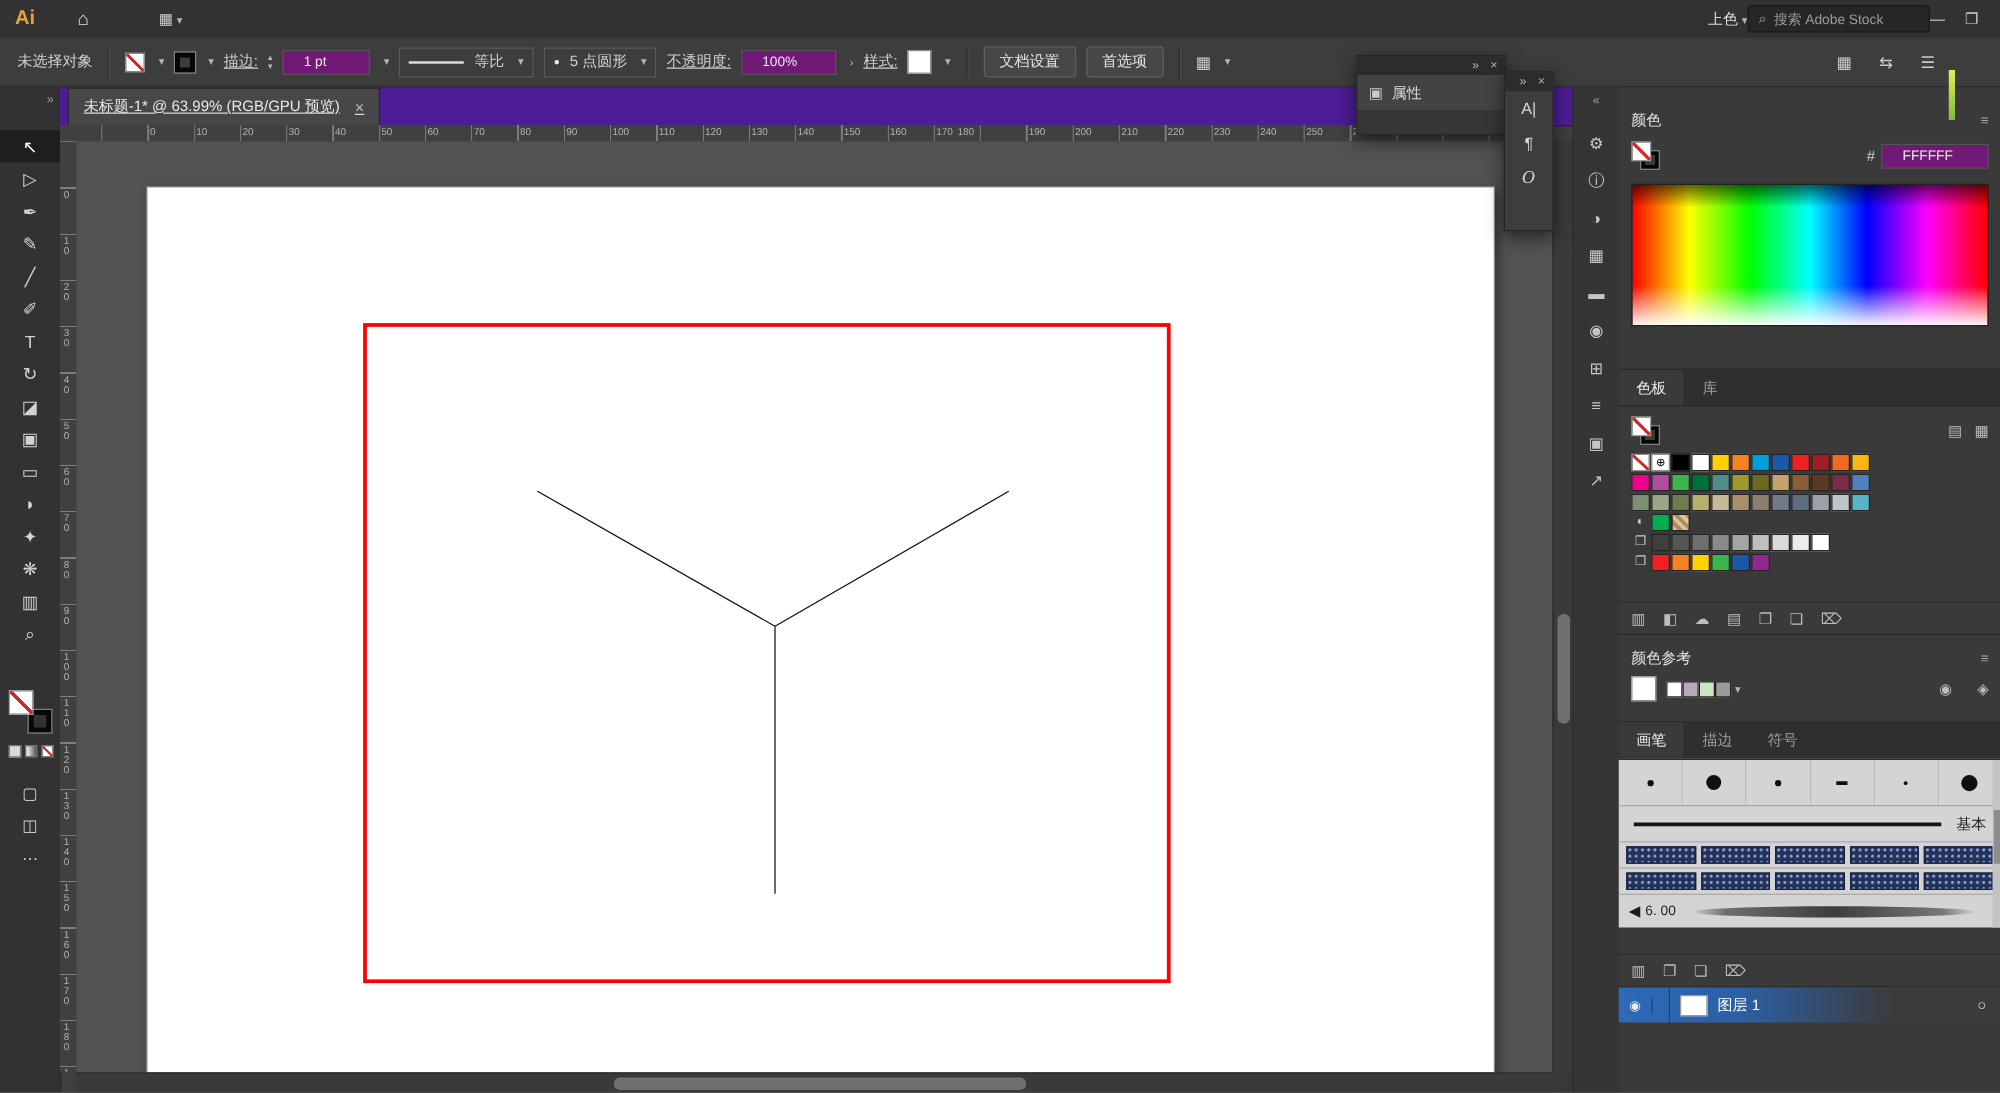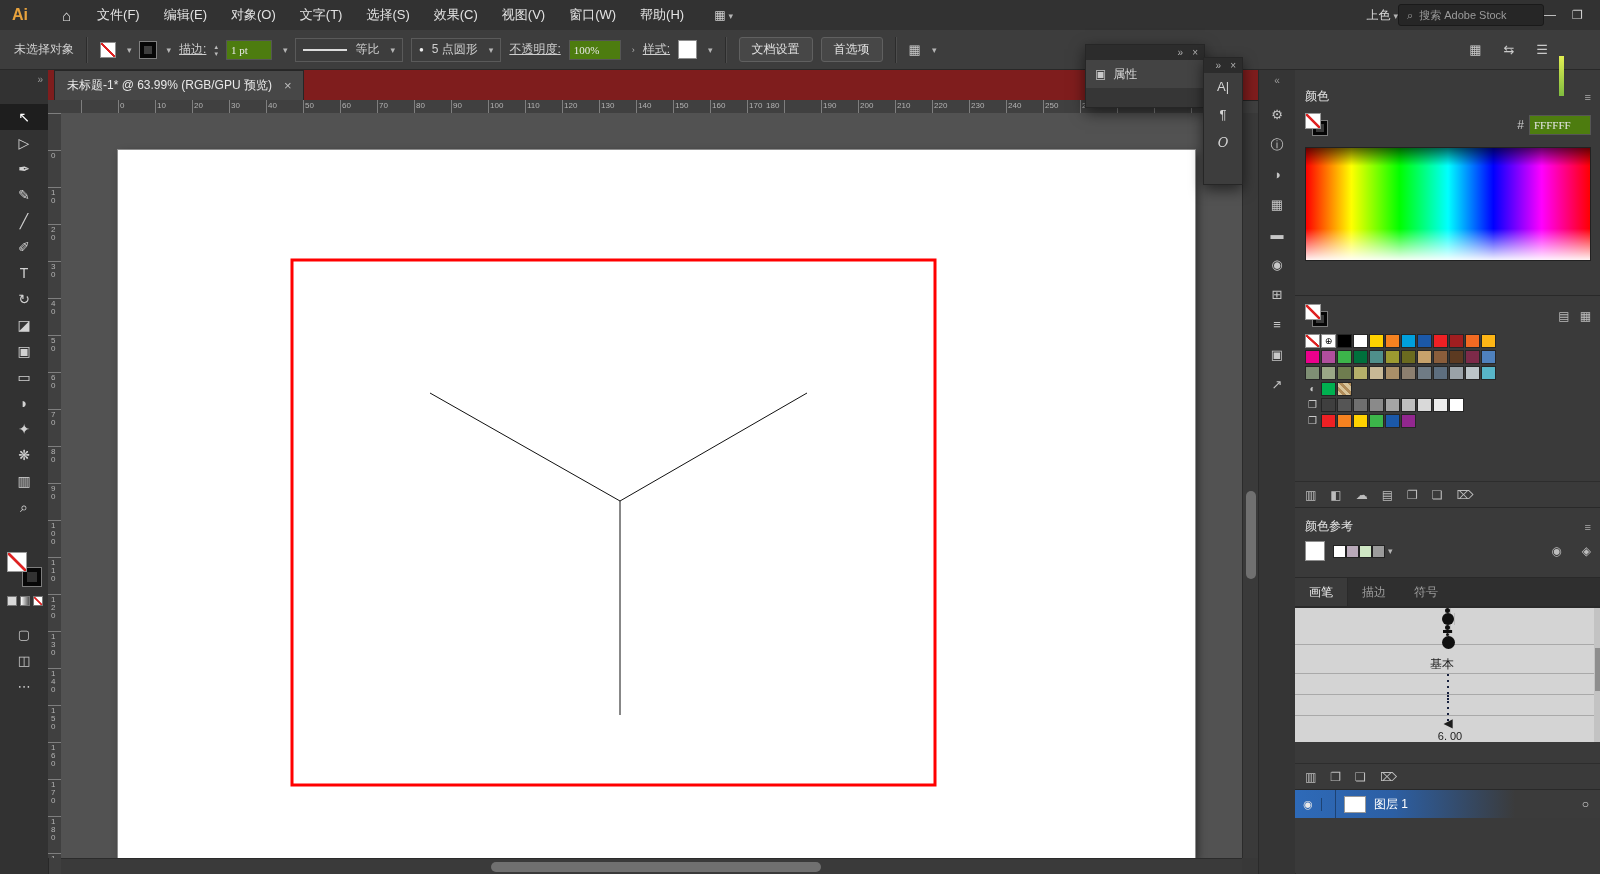"文件(F)" div { html: <div> <span>文件(F)</span> <span>编辑(E)</span> <span>对象(O)</span> <span>文字(T)</span> <span>选择(S)</span> <span>效果(C)</span> <span>视图(V)</span> <span>窗口(W)</span> <span>帮助(H)</span> </div> -> none }
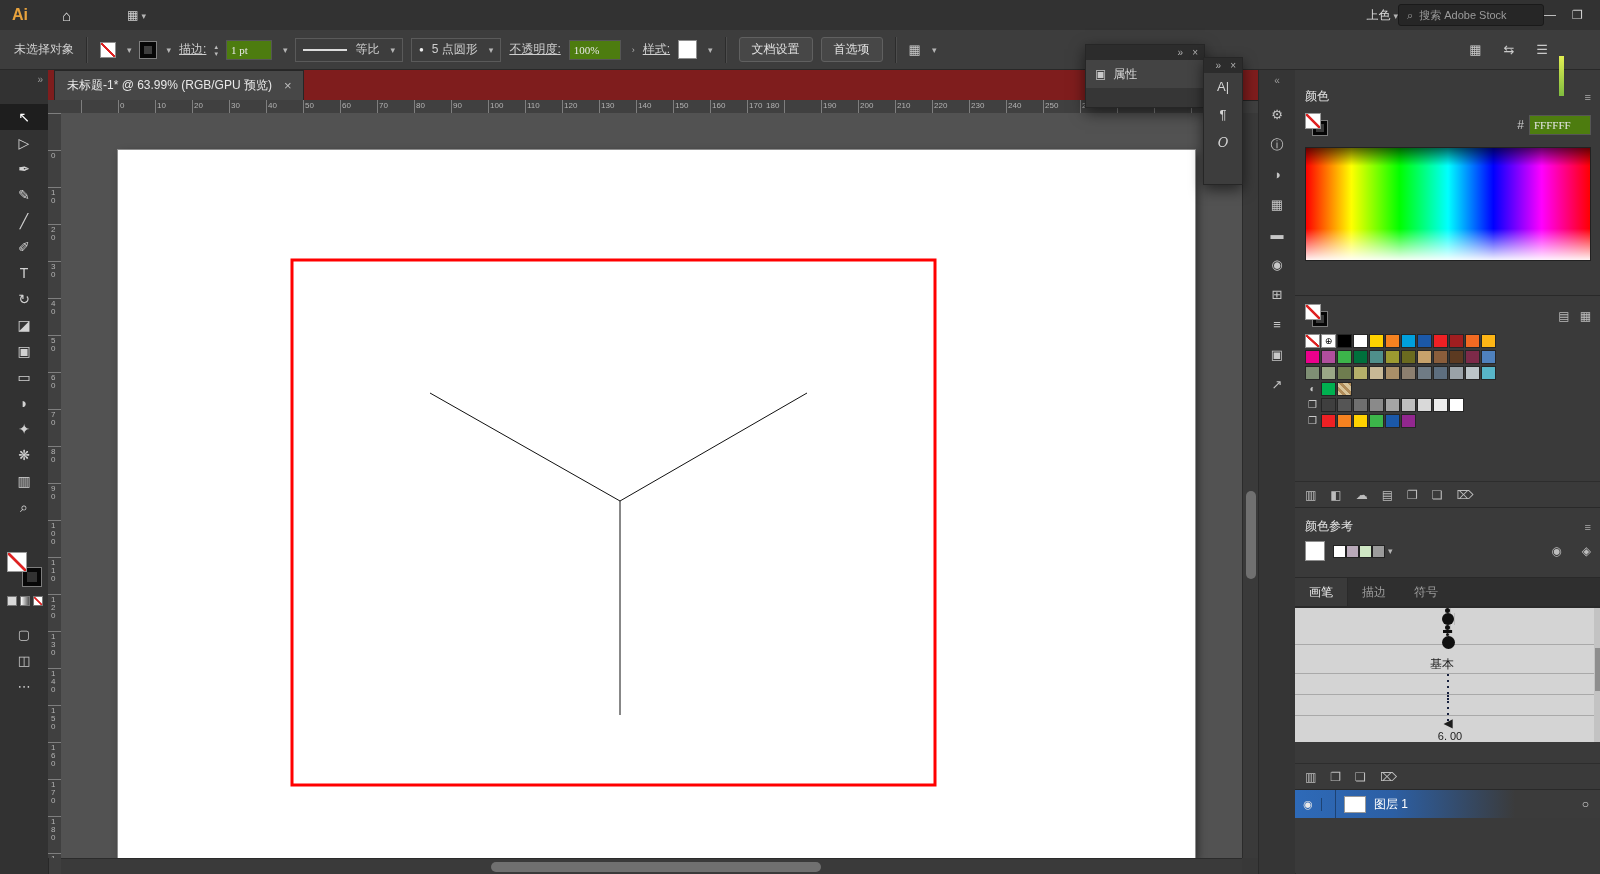"1 pt" input.cfield { background: #4d7c0f -> #701a75; font-family: Liberation Serif, serif -> Liberation Sans, sans-serif; padding: 0 4px -> 0 16px }
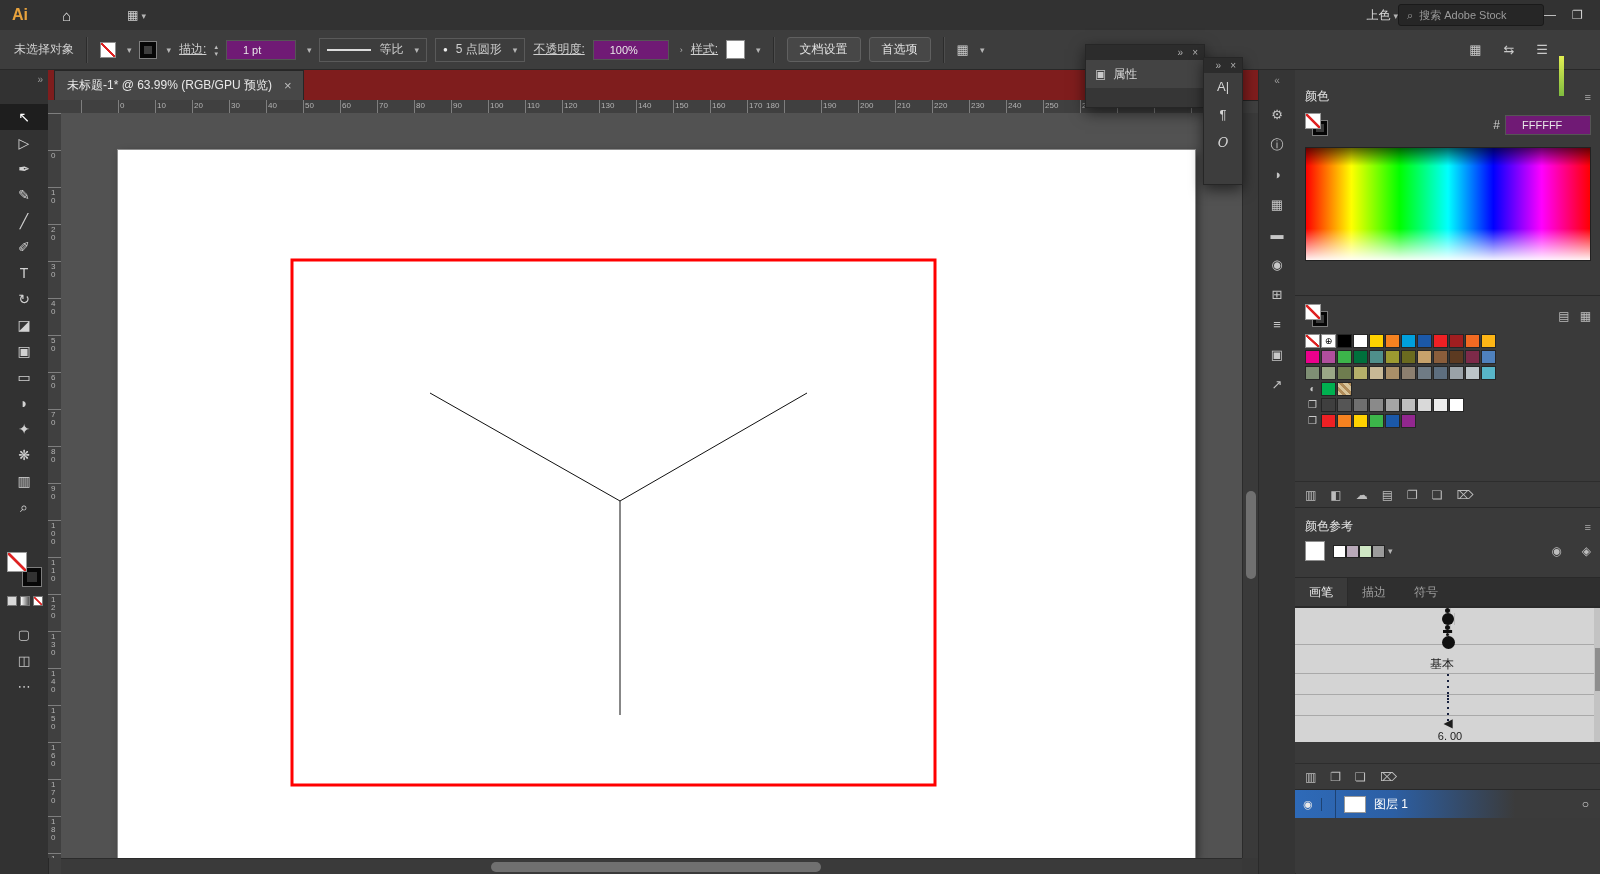"未标题-1* @ 63.99% (RGB/GPU 预览)" #tabbar { background: #7f1d1d -> #4c1d95; text-decoration: none -> underline }
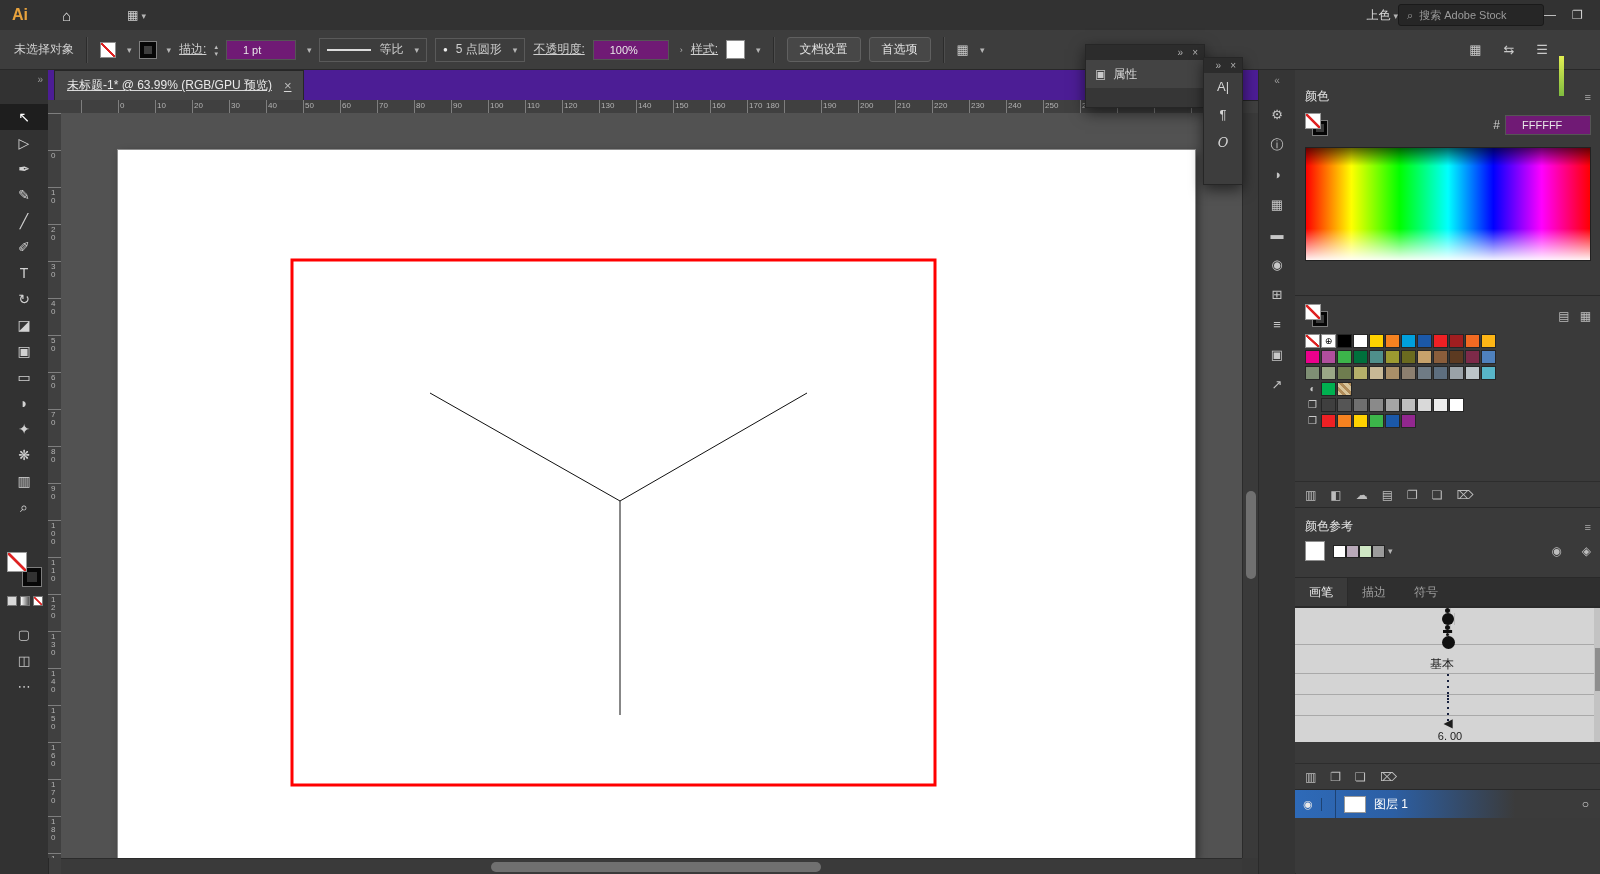"色板" div.ptabs { html: none -> <div> <span>色板</span> <span>库</span> </div> }
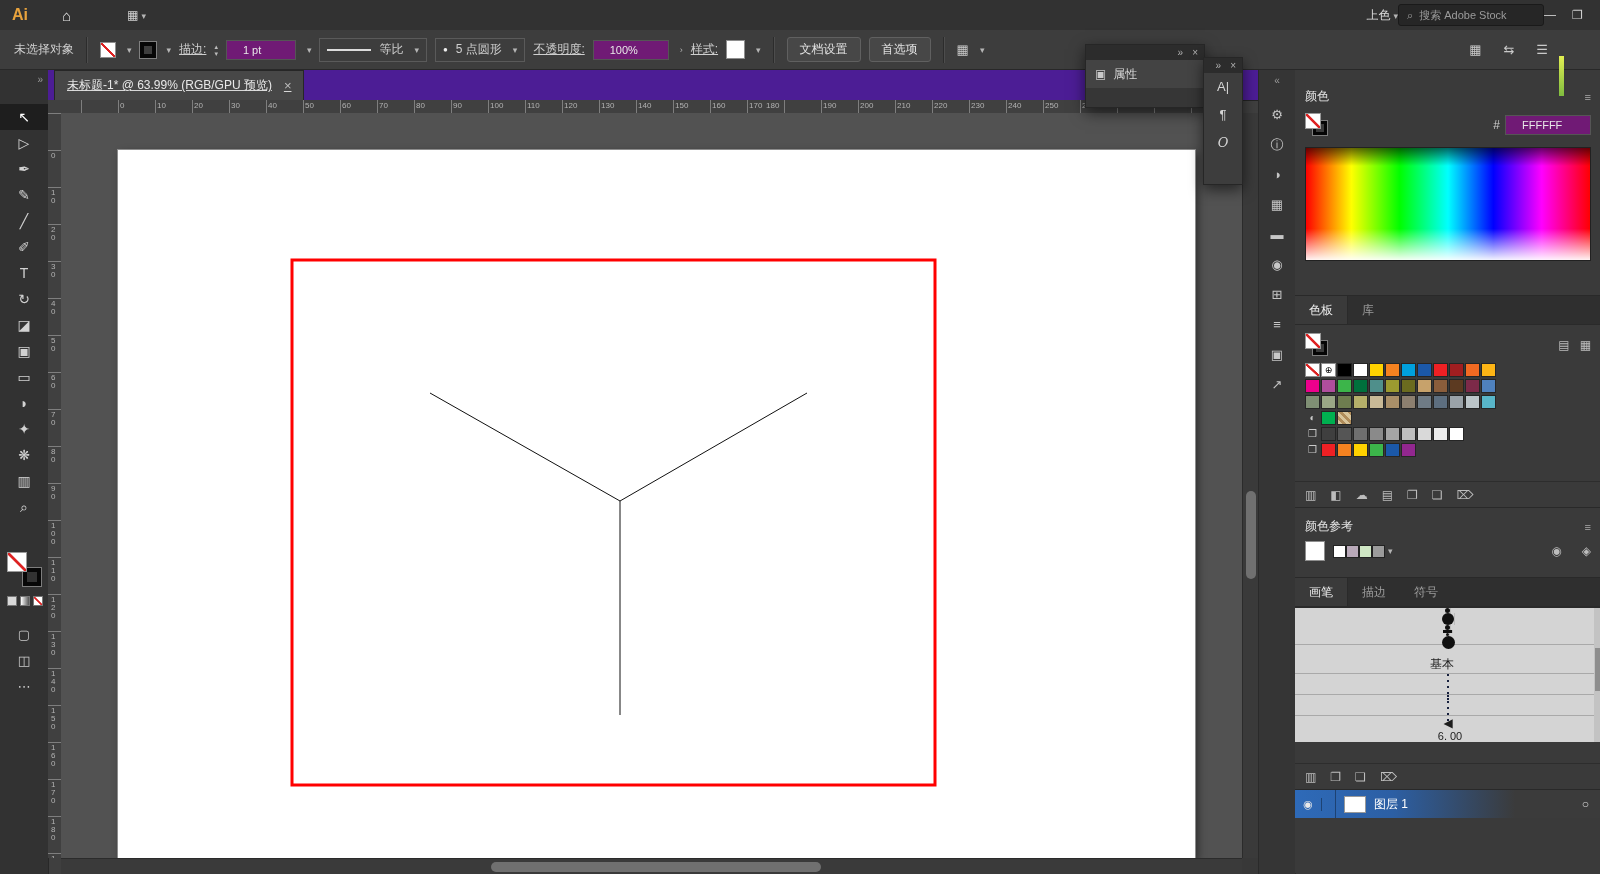"基本" .brow { flex-direction: column -> none }
